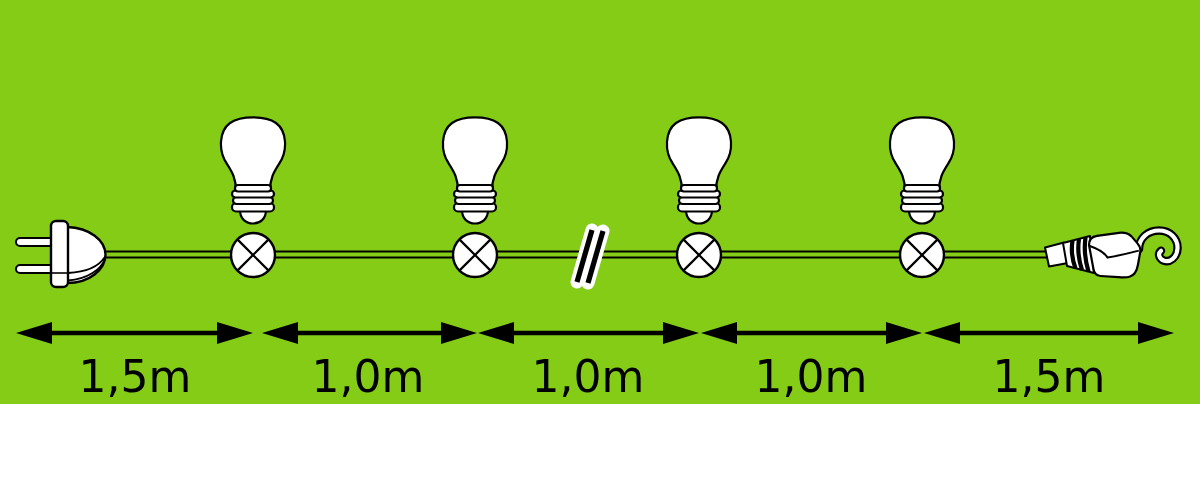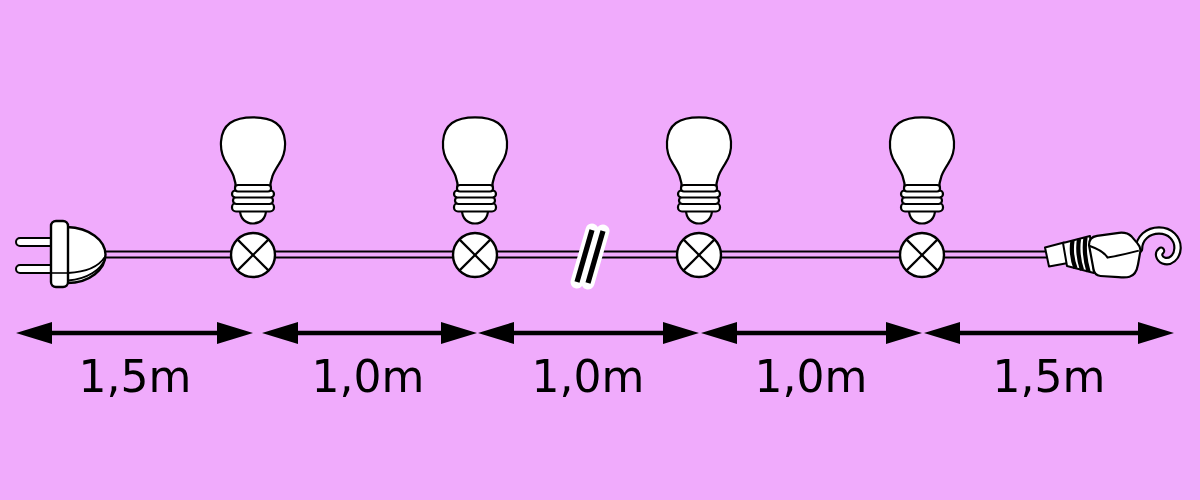"1,5m" .stage { background: #f0abfc -> #84cc16; height: 500px -> 404px }
